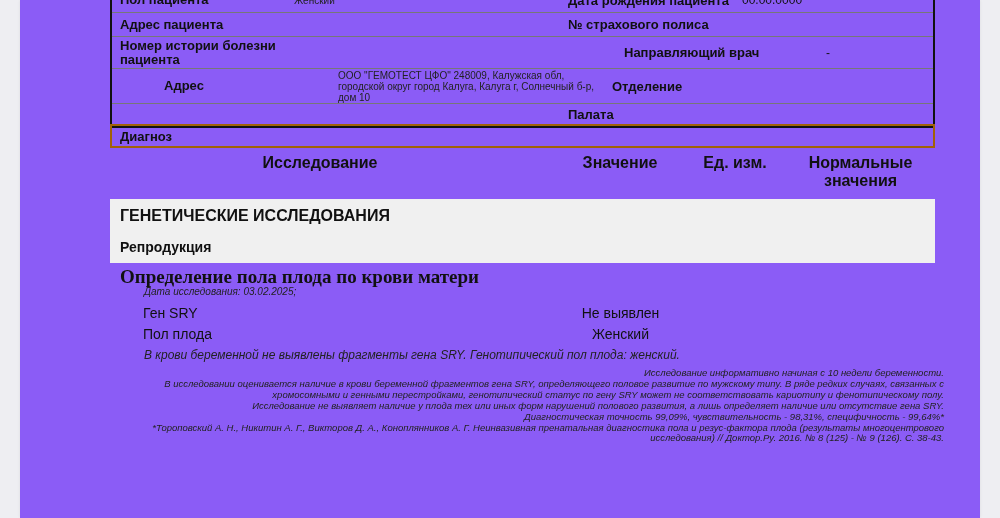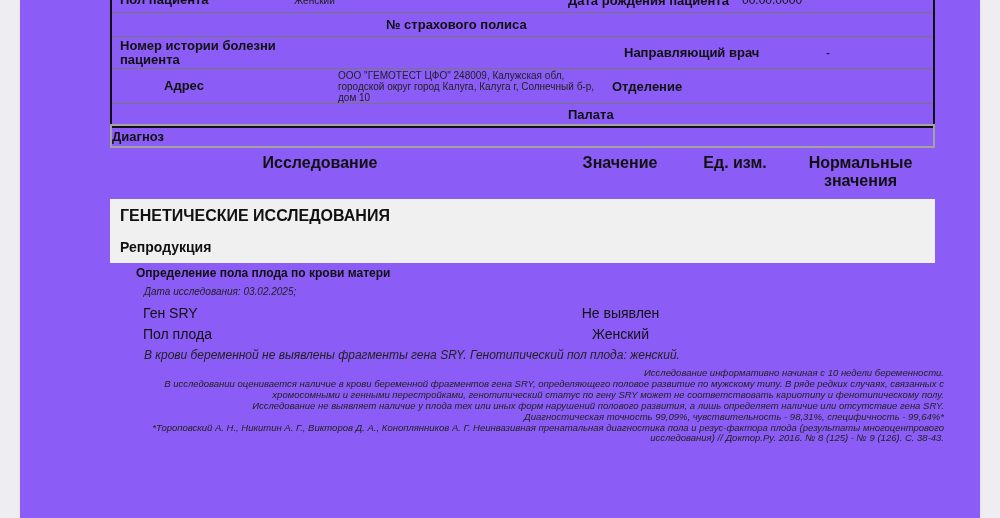"Адрес пациента" div.info-cell-label { html: none -> <div>Адрес пациента</div> }
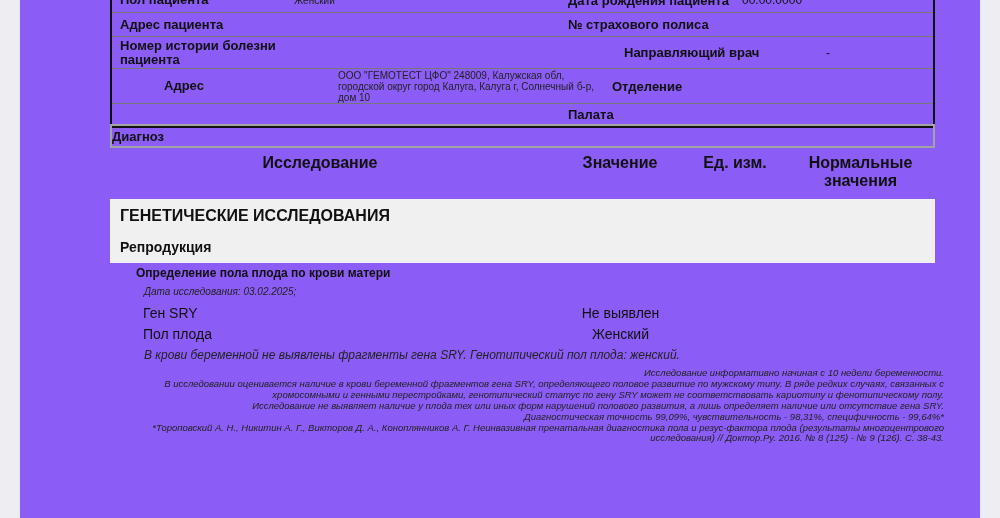"Диагноз" .diag-box { border: 2px solid #a3a3a3 -> 2px solid #a16207; padding-left: none -> 8px }
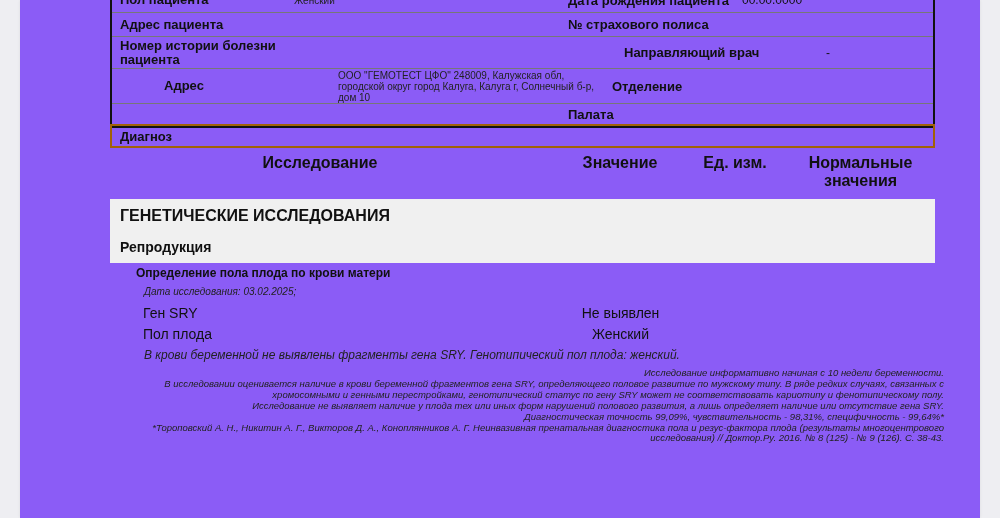"Определение пола плода по крови" .test-title { font-family: none -> Liberation Serif, serif; font-size: 12px -> 19px; left: 116px -> 100px }
